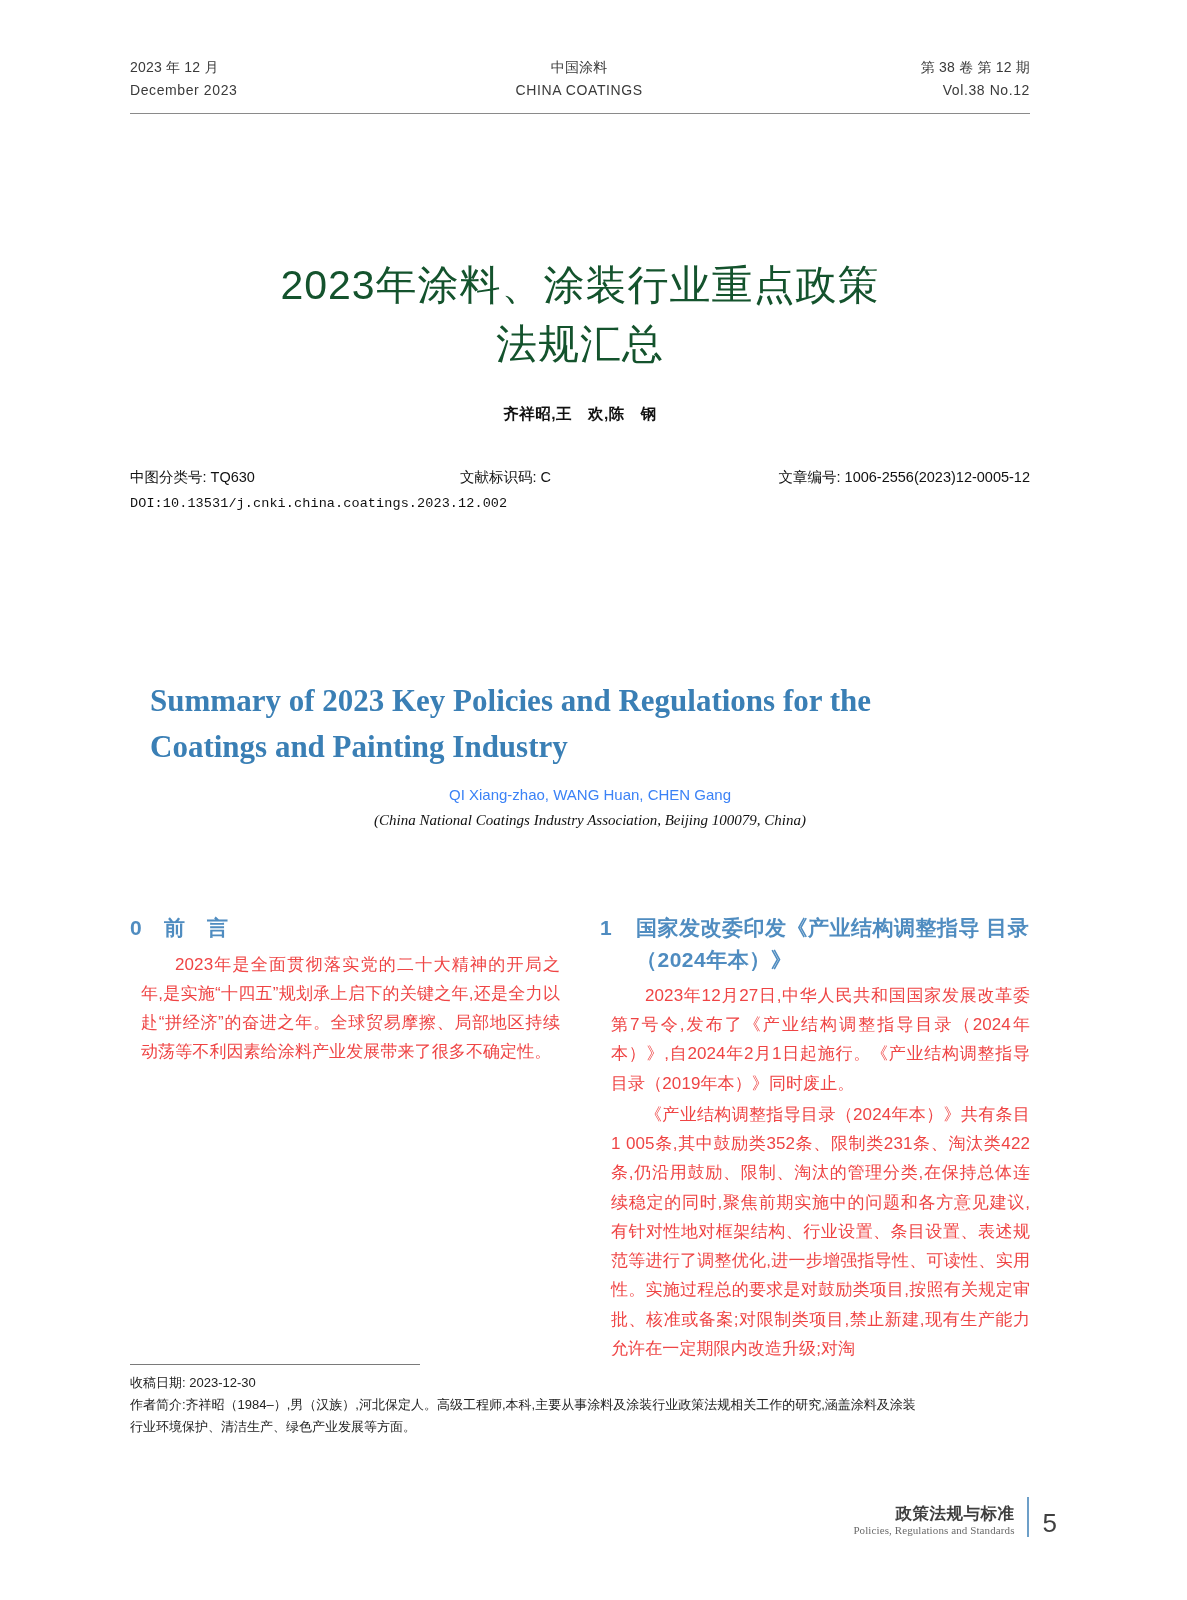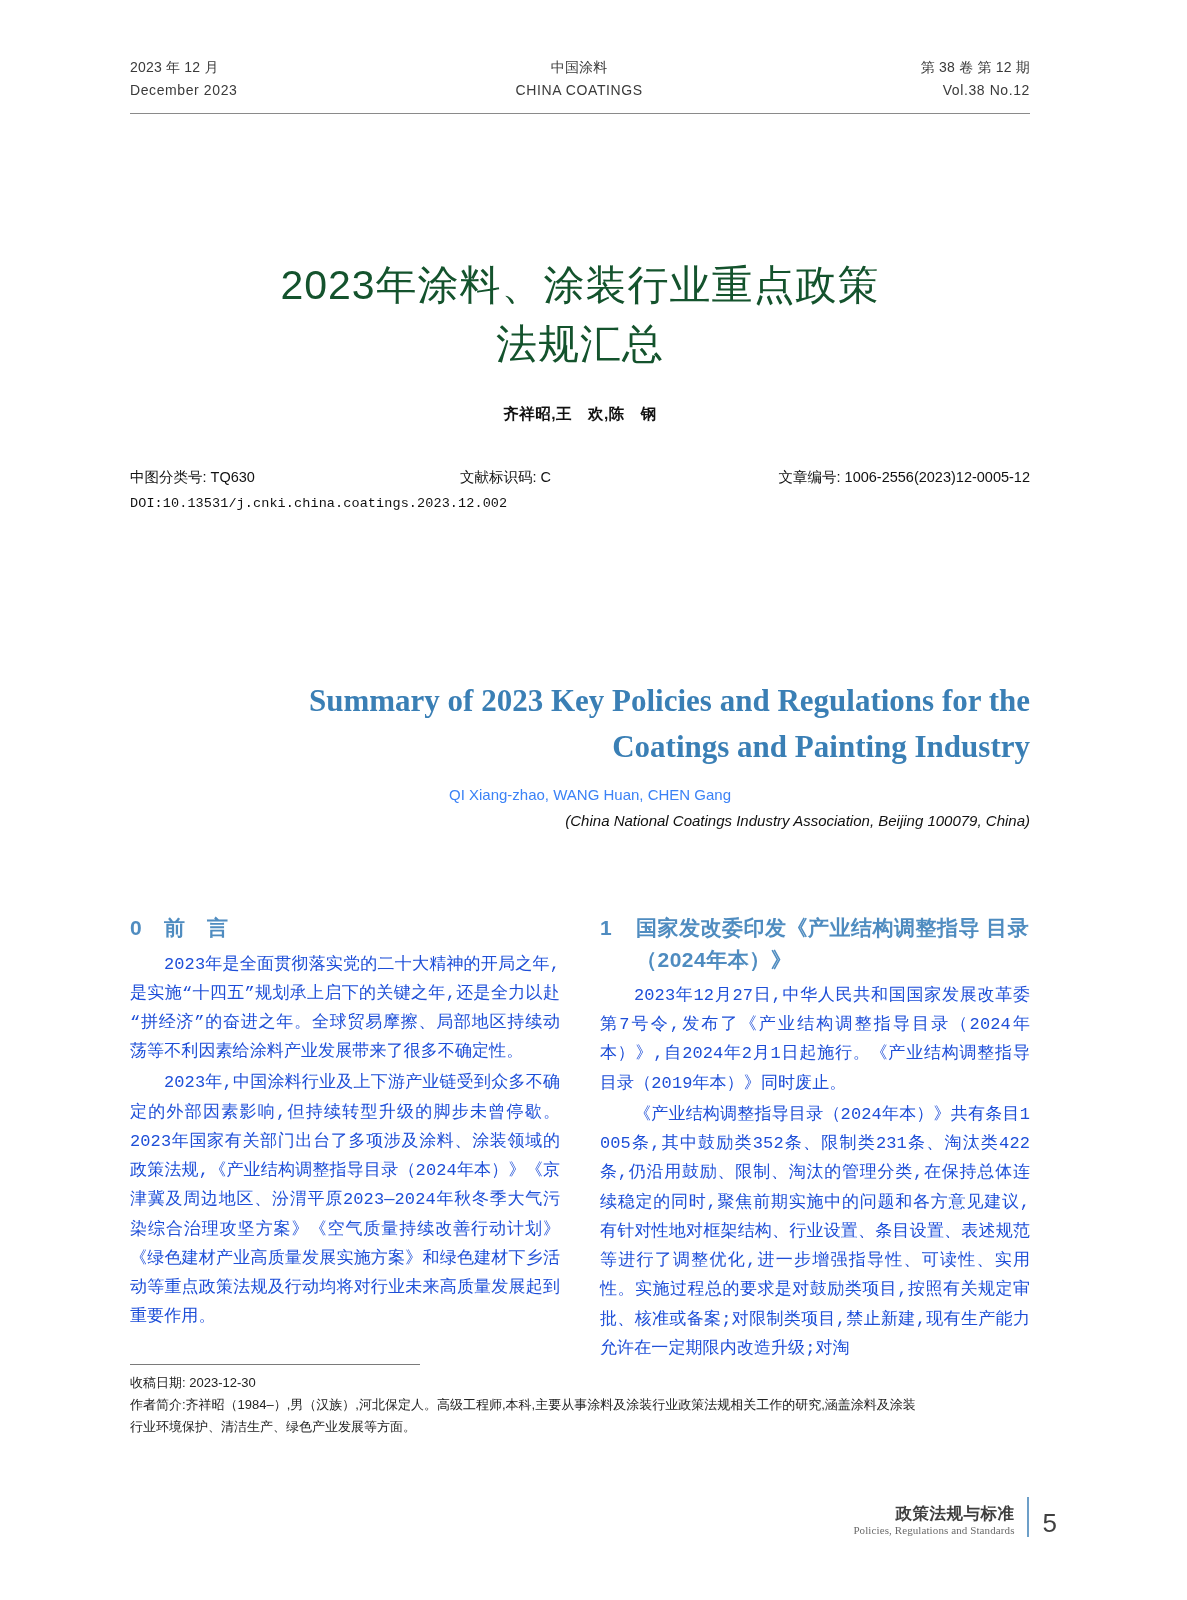"Summary of 2023 Key Policies" .title-en { text-align: right -> left }
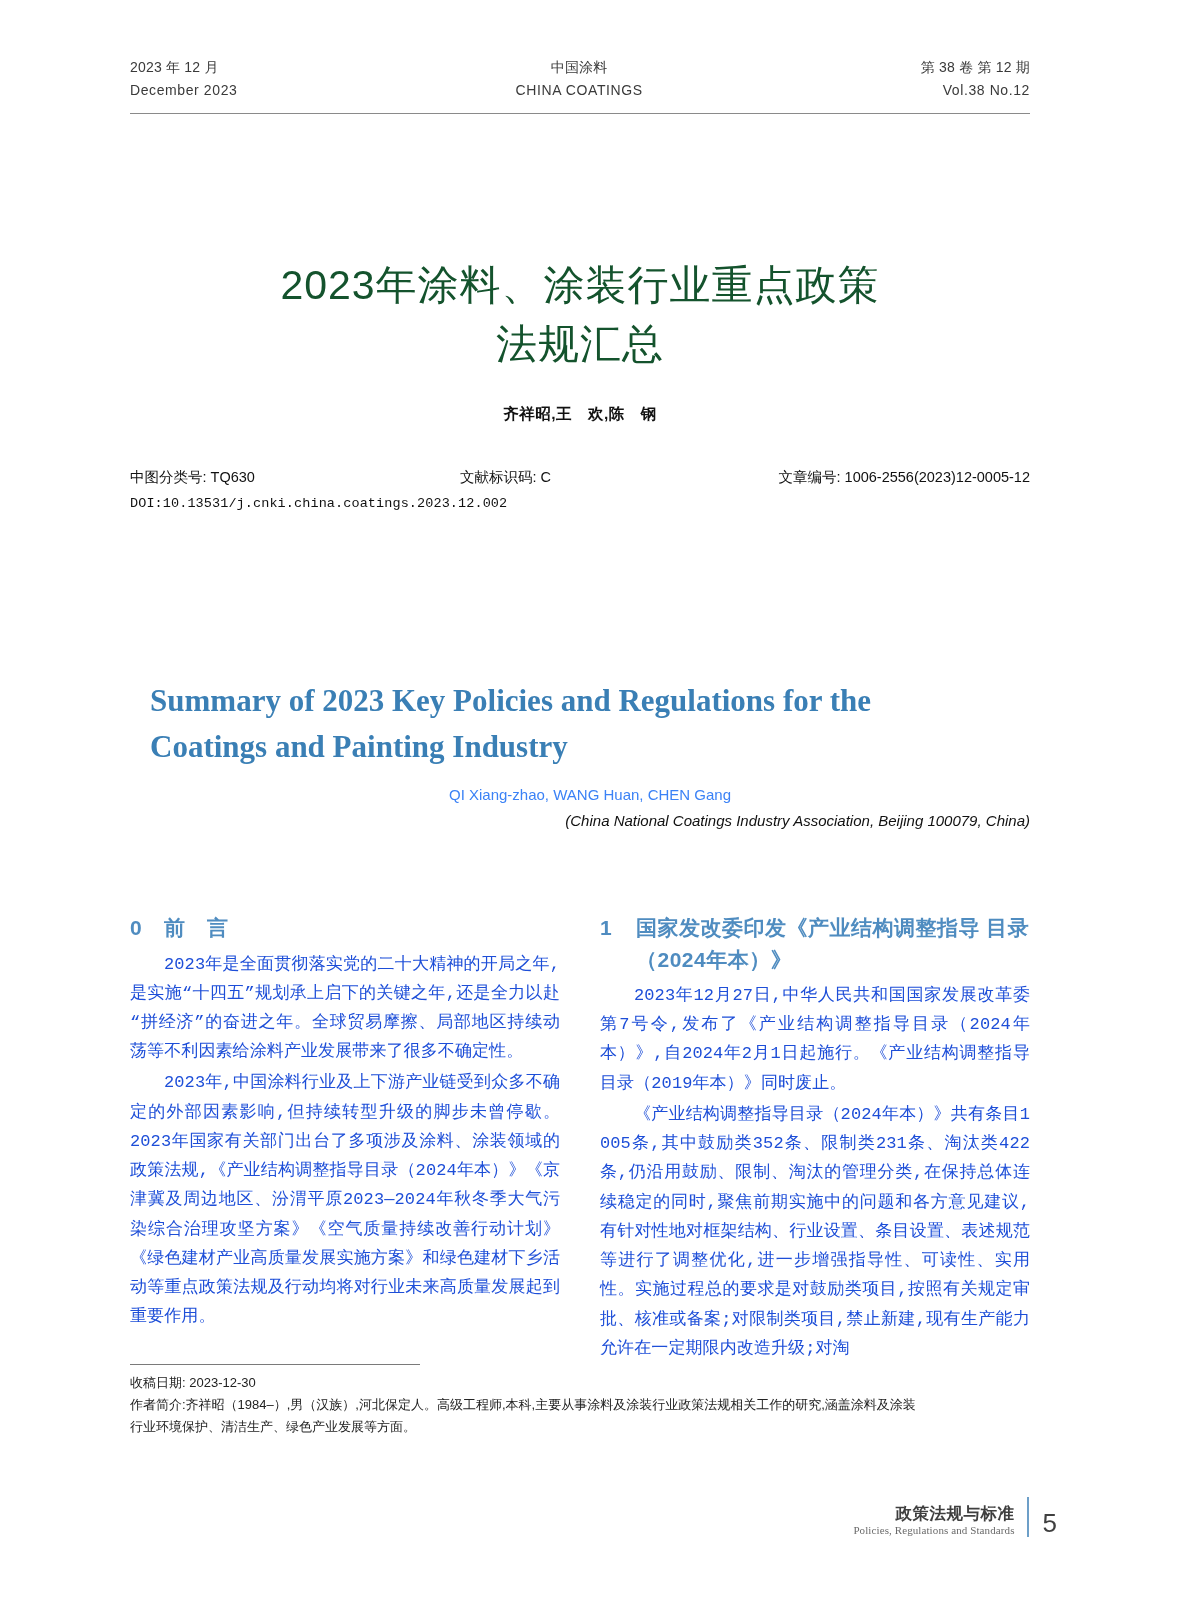"(China National Coatings Industry" .affil-en { font-family: Liberation Sans, sans-serif -> Liberation Serif, serif; text-align: right -> center }
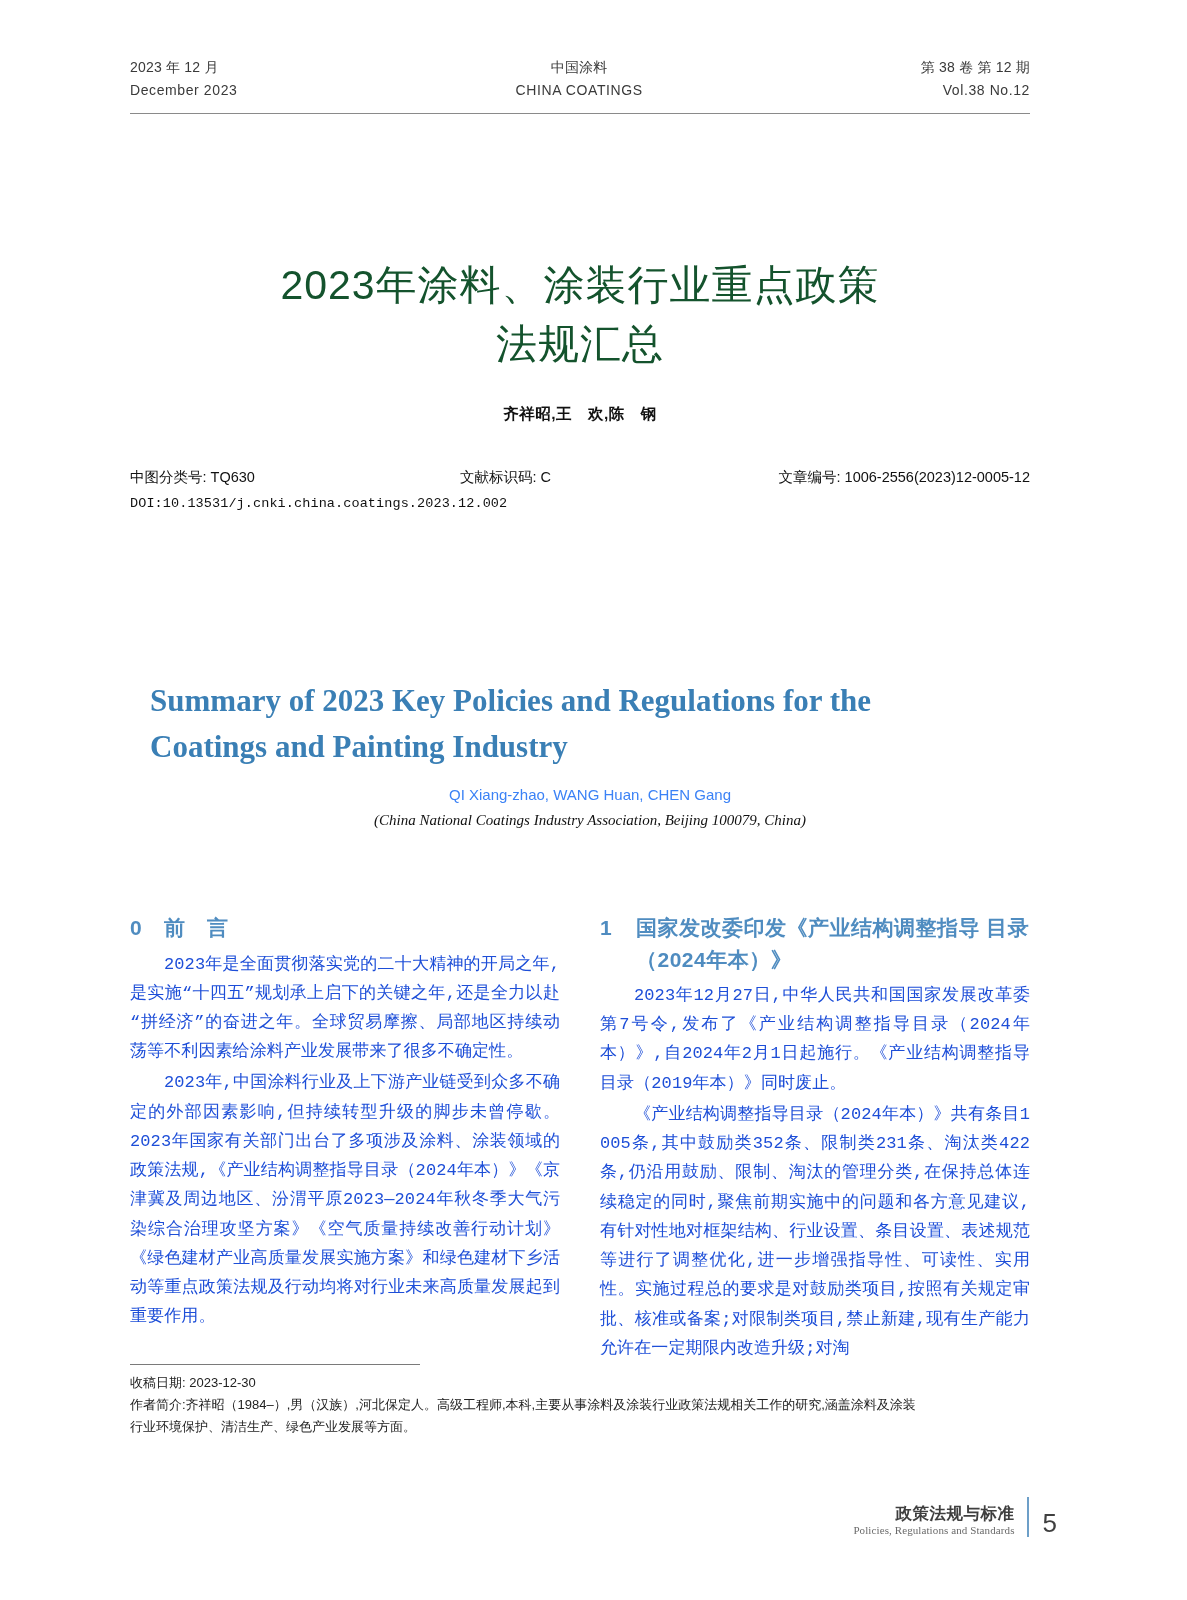"2023年是全面贯彻落实党的二十大精神的开局之年,是实施“十四五”规划承上启下的" p.para { color: #1d4ed8 -> #ef4444; font-family: Liberation Mono, monospace -> none; margin: 0 0 2px 0 -> 0 0 2px 11px }
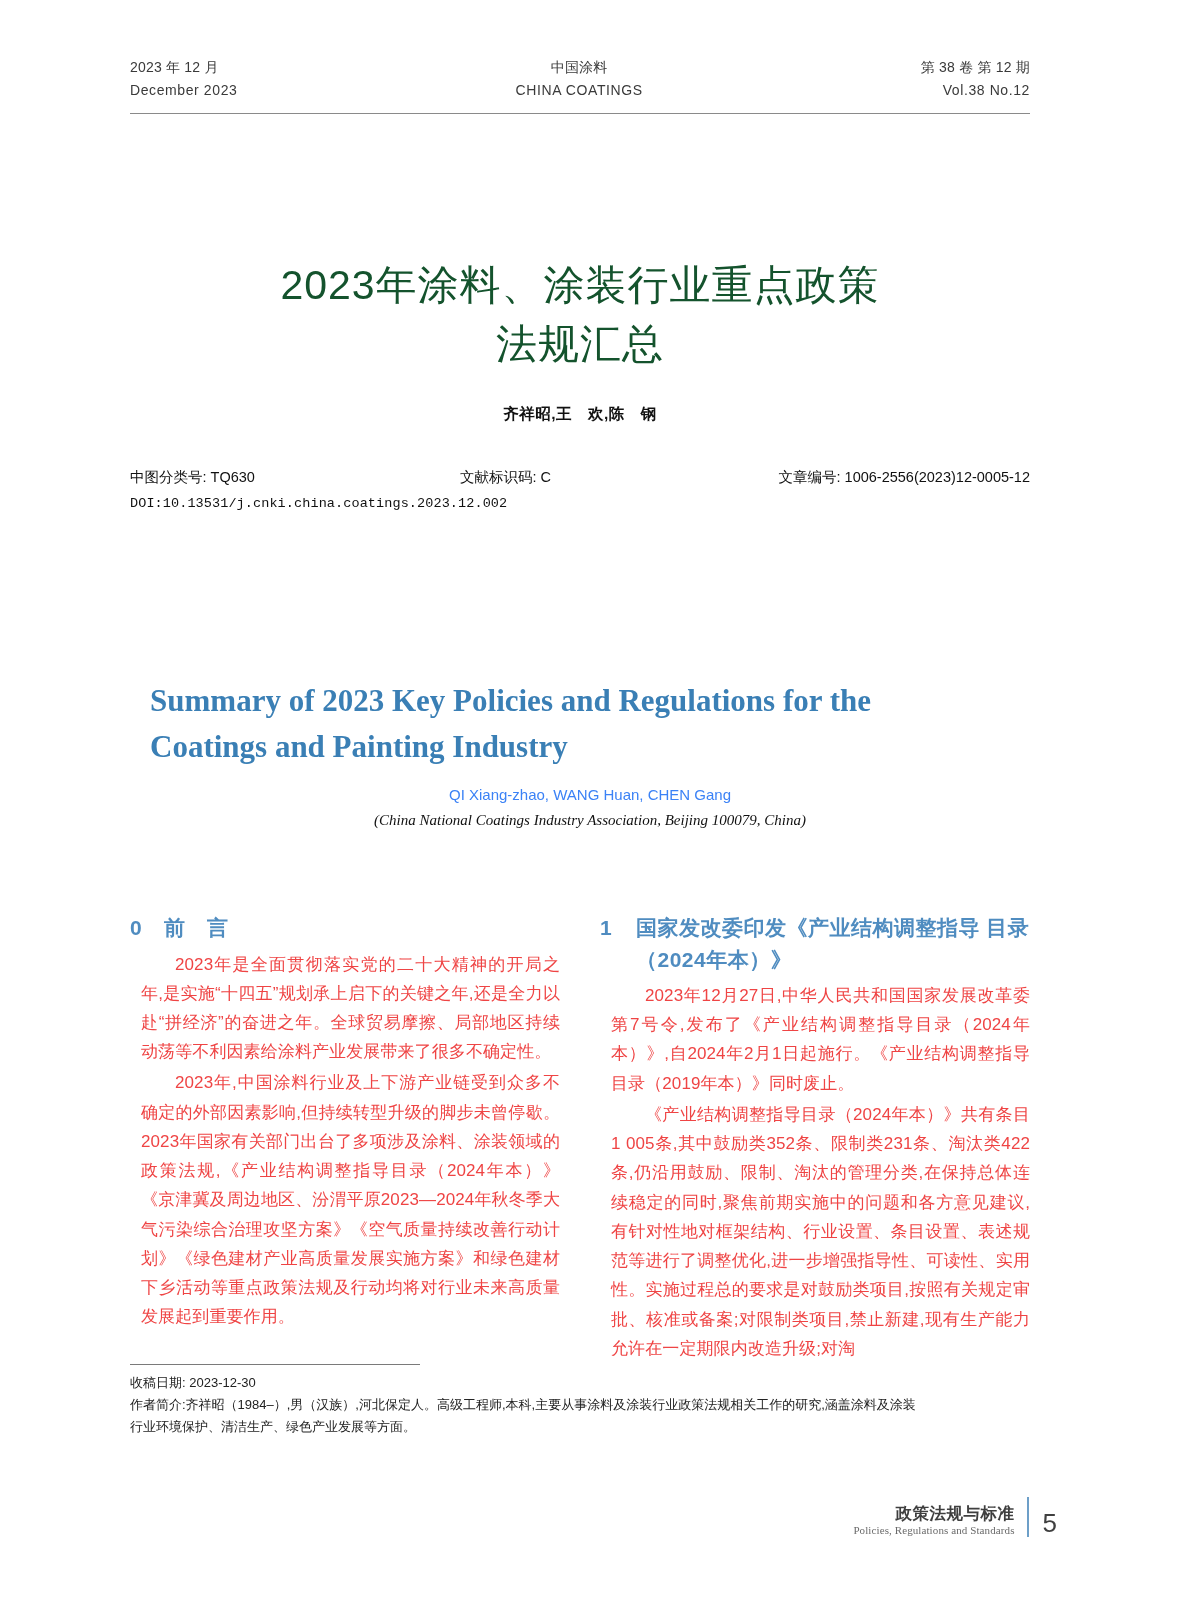"2023年,中国涂料行业及上下游产业链受到众多不确定的外部因素影响,但持续转型升" p.para { html: <p>2023年,中国涂料行业及上下游产业链受到众多不确定的外部因素影响,但持续转型升级的脚步未曾停歇。2023年国家有关部门出台了多项涉及涂料、涂装领域的政策法规,《产业结构调整指导目录（2024年本）》《京津冀及周边地区、汾渭平原2023—2024年秋冬季大气污染综合治理攻坚方案》《空气质量持续改善行动计划》《绿色建材产业高质量发展实施方案》和绿色建材下乡活动等重点政策法规及行动均将对行业未来高质量发展起到重要作用。</p> -> none }
